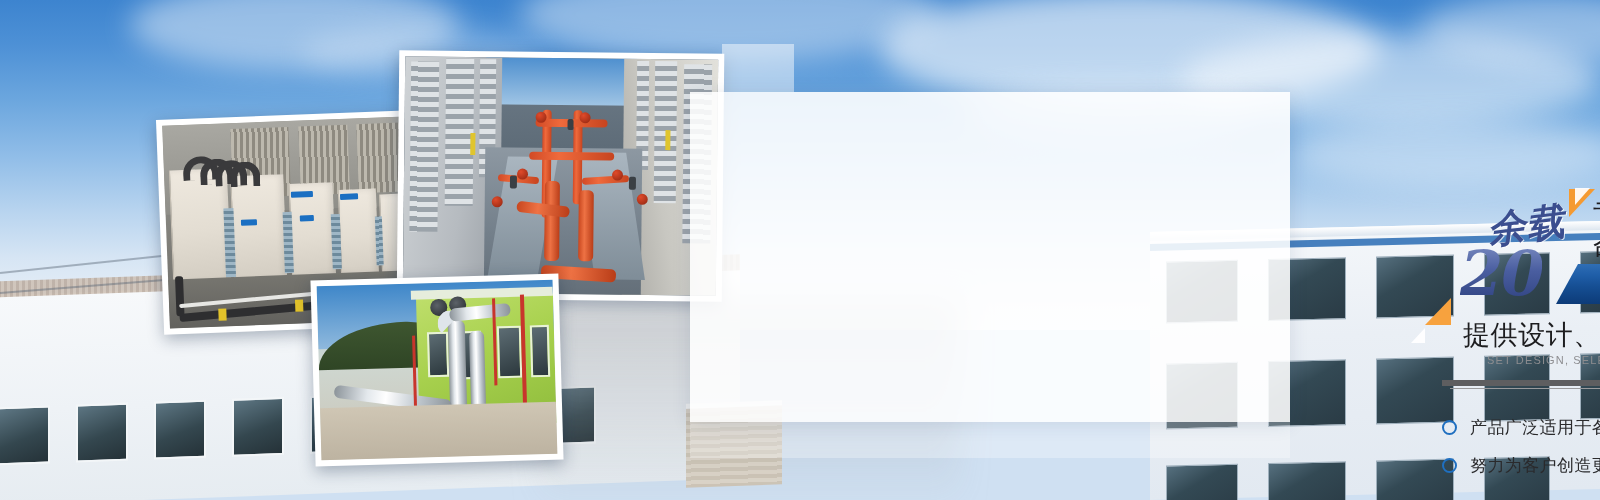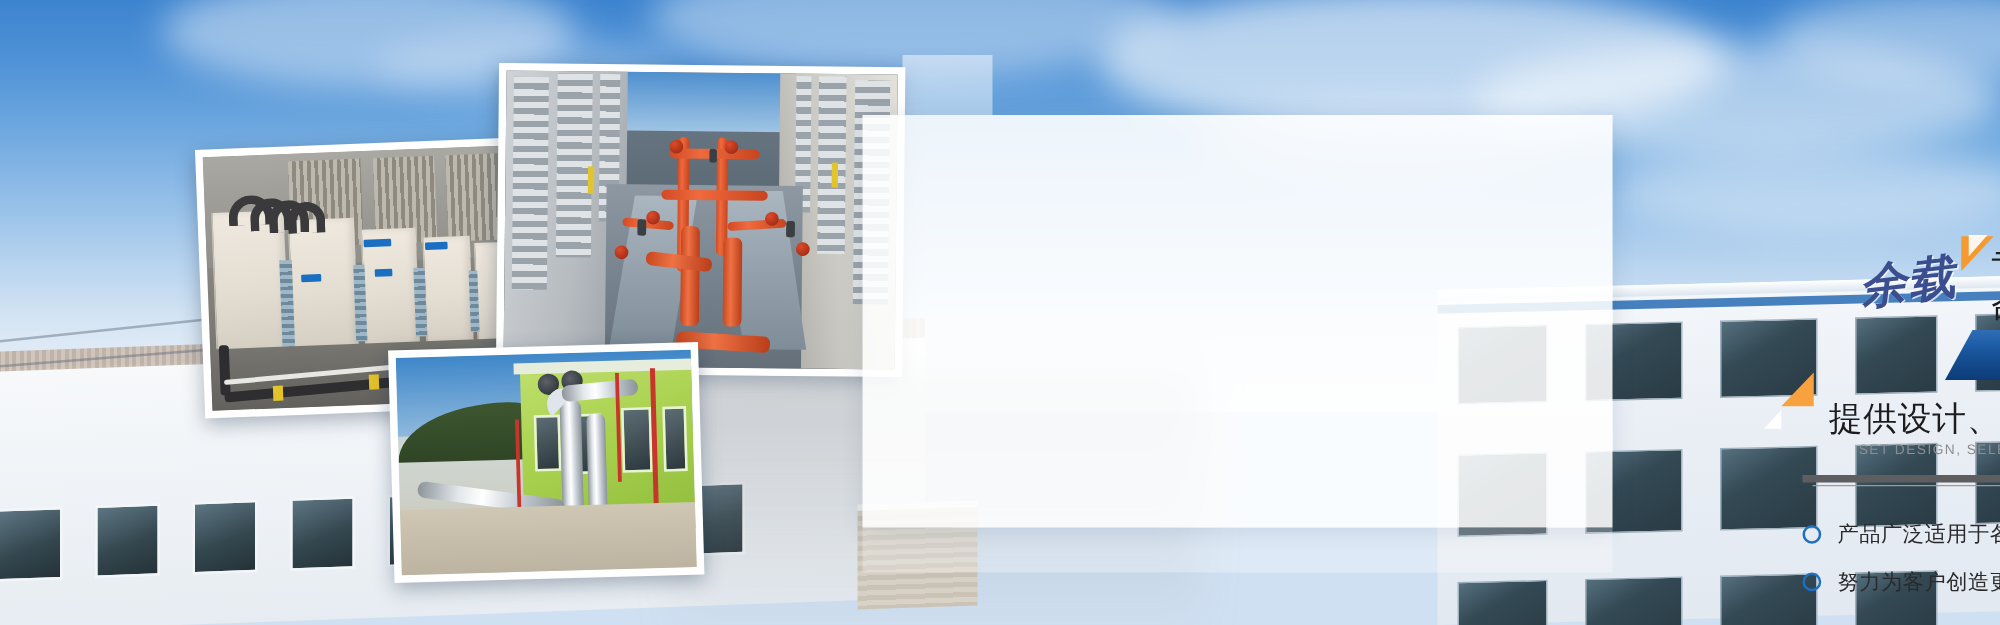"20" div.years-num { html: none -> <div>20</div> }
